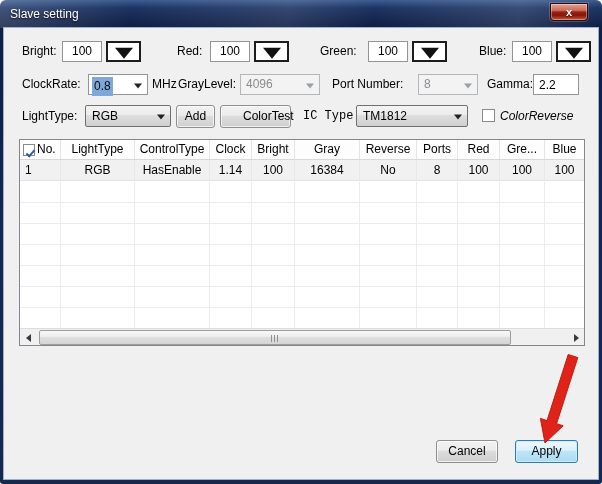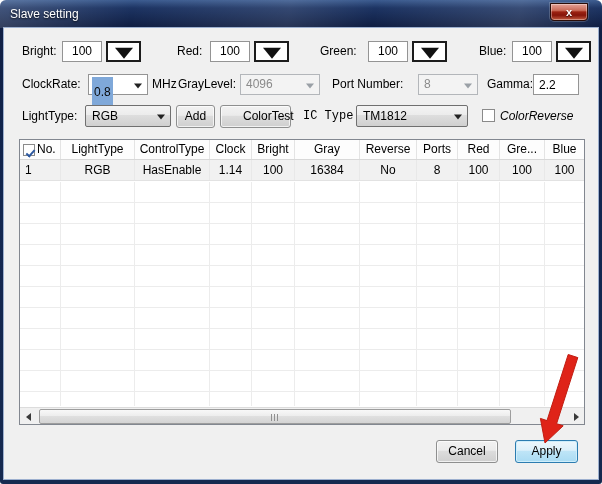"0.8" .combo-edit .sel { padding: 8px 2px -> 2px 2px }
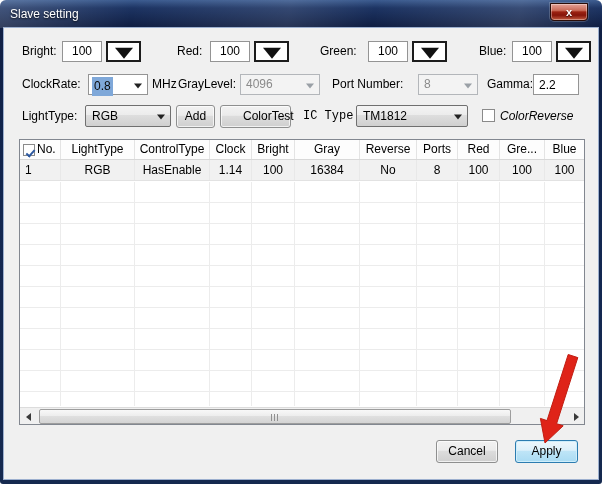"No." .table { height: 286px -> 207px }
